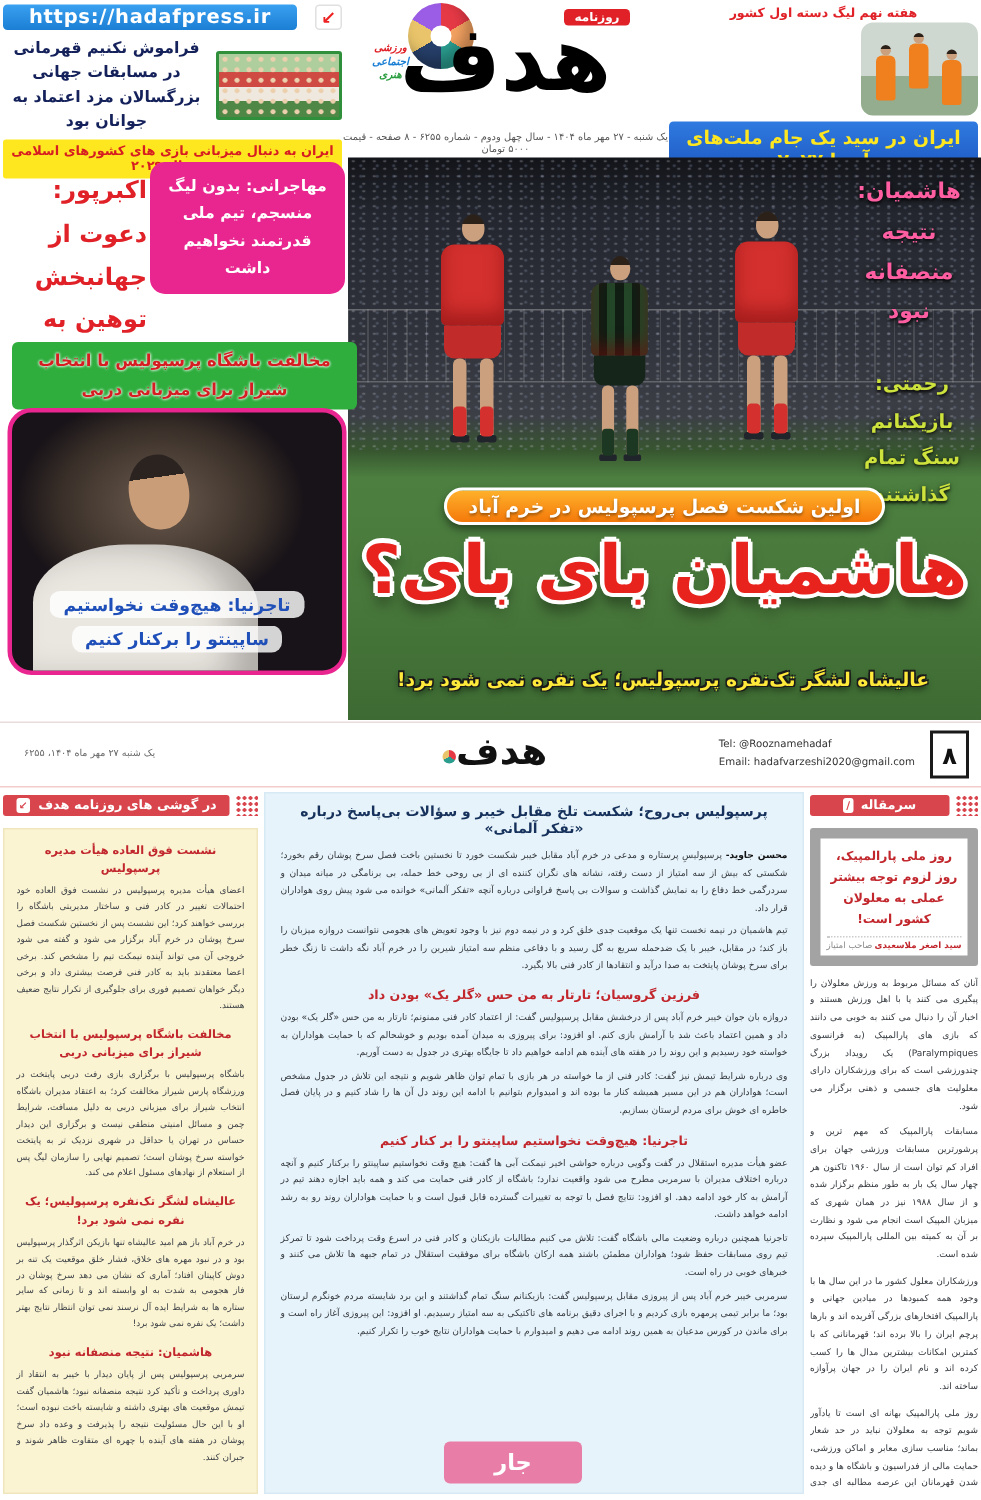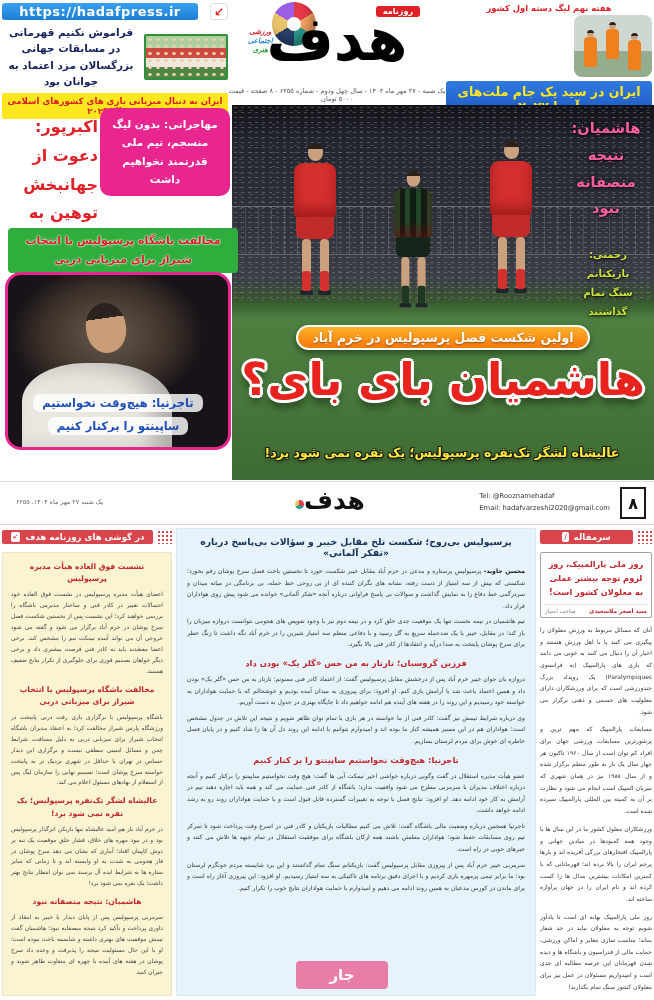"رحمتی:" .ov-green { font-size: 10px -> 13px }
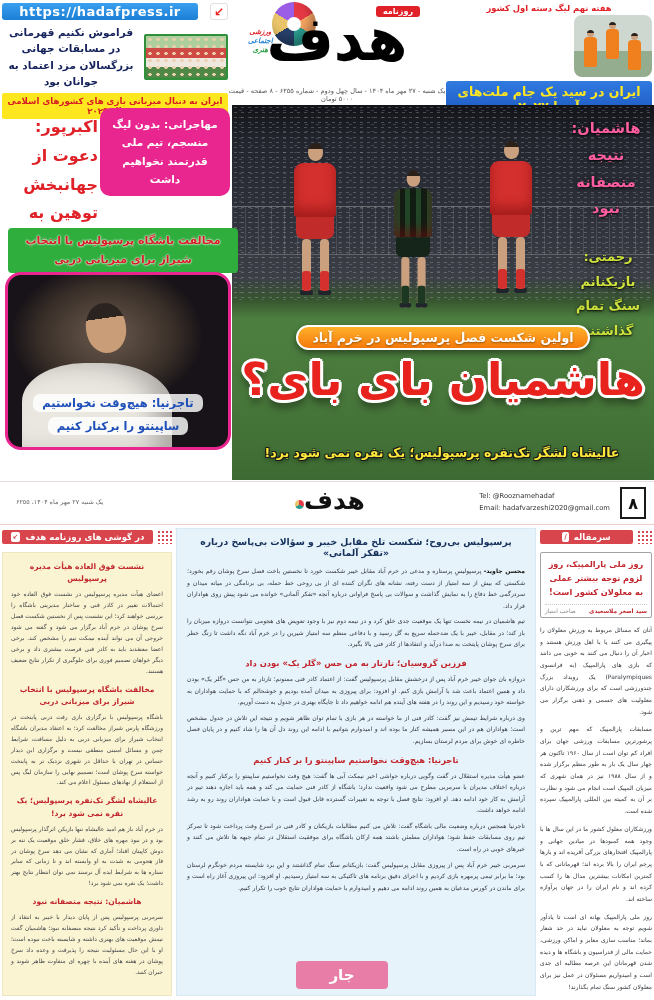"روز ملی پارالمپیک، روز لزوم" .ed-titlebox { border: 1px solid #a3a3a3 -> 7px solid #a3a3a3 }
